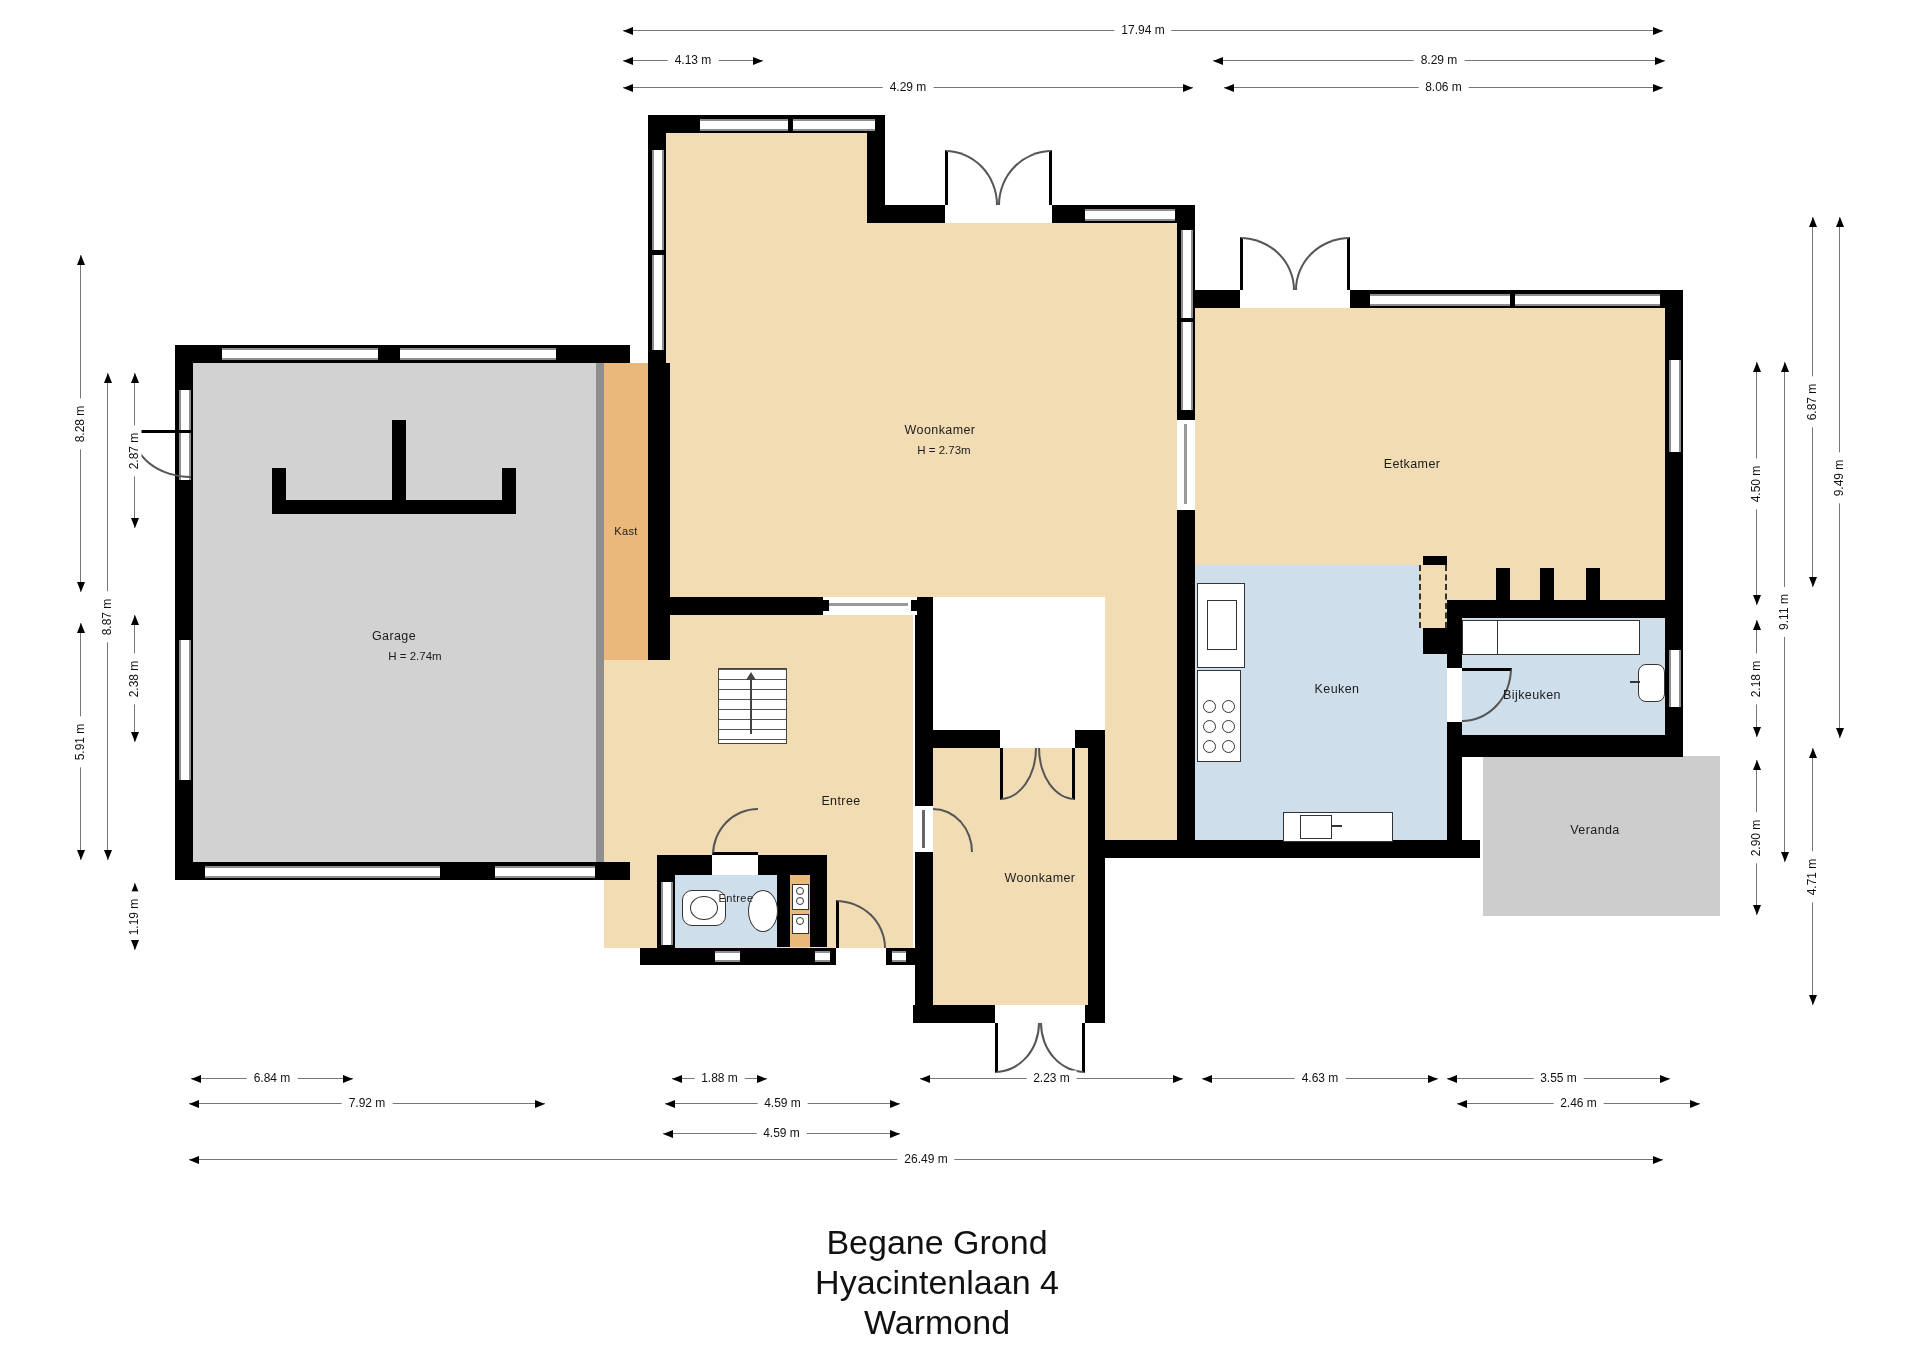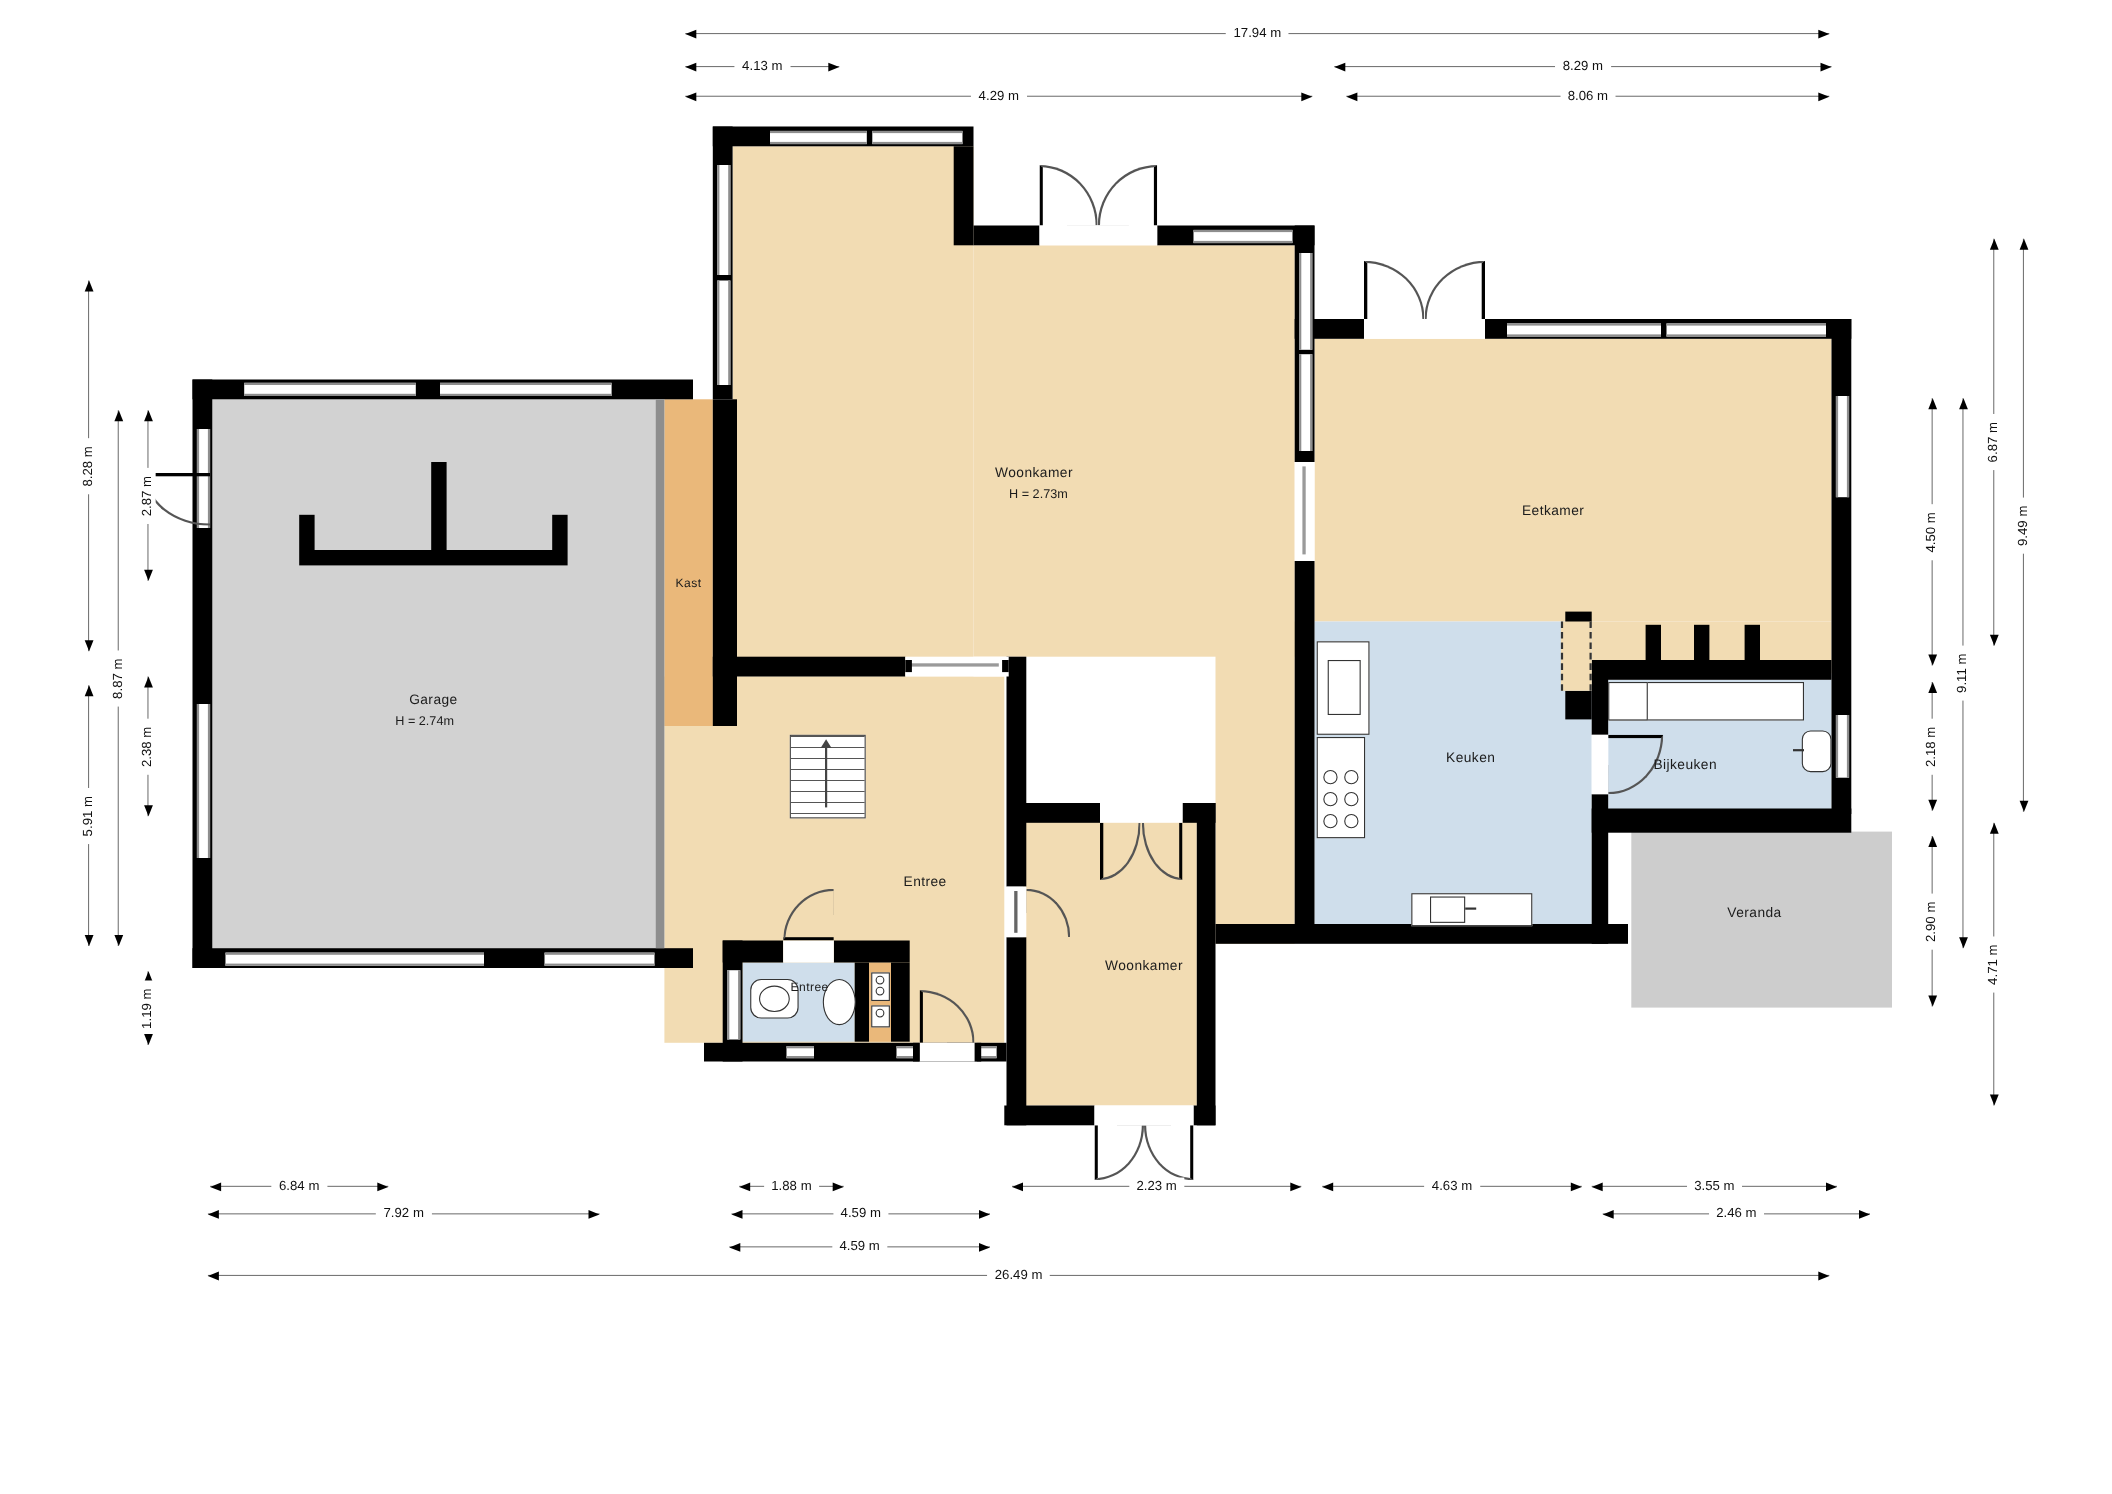"H = 2.74m" div.room-sub { left: 386px -> 415px }
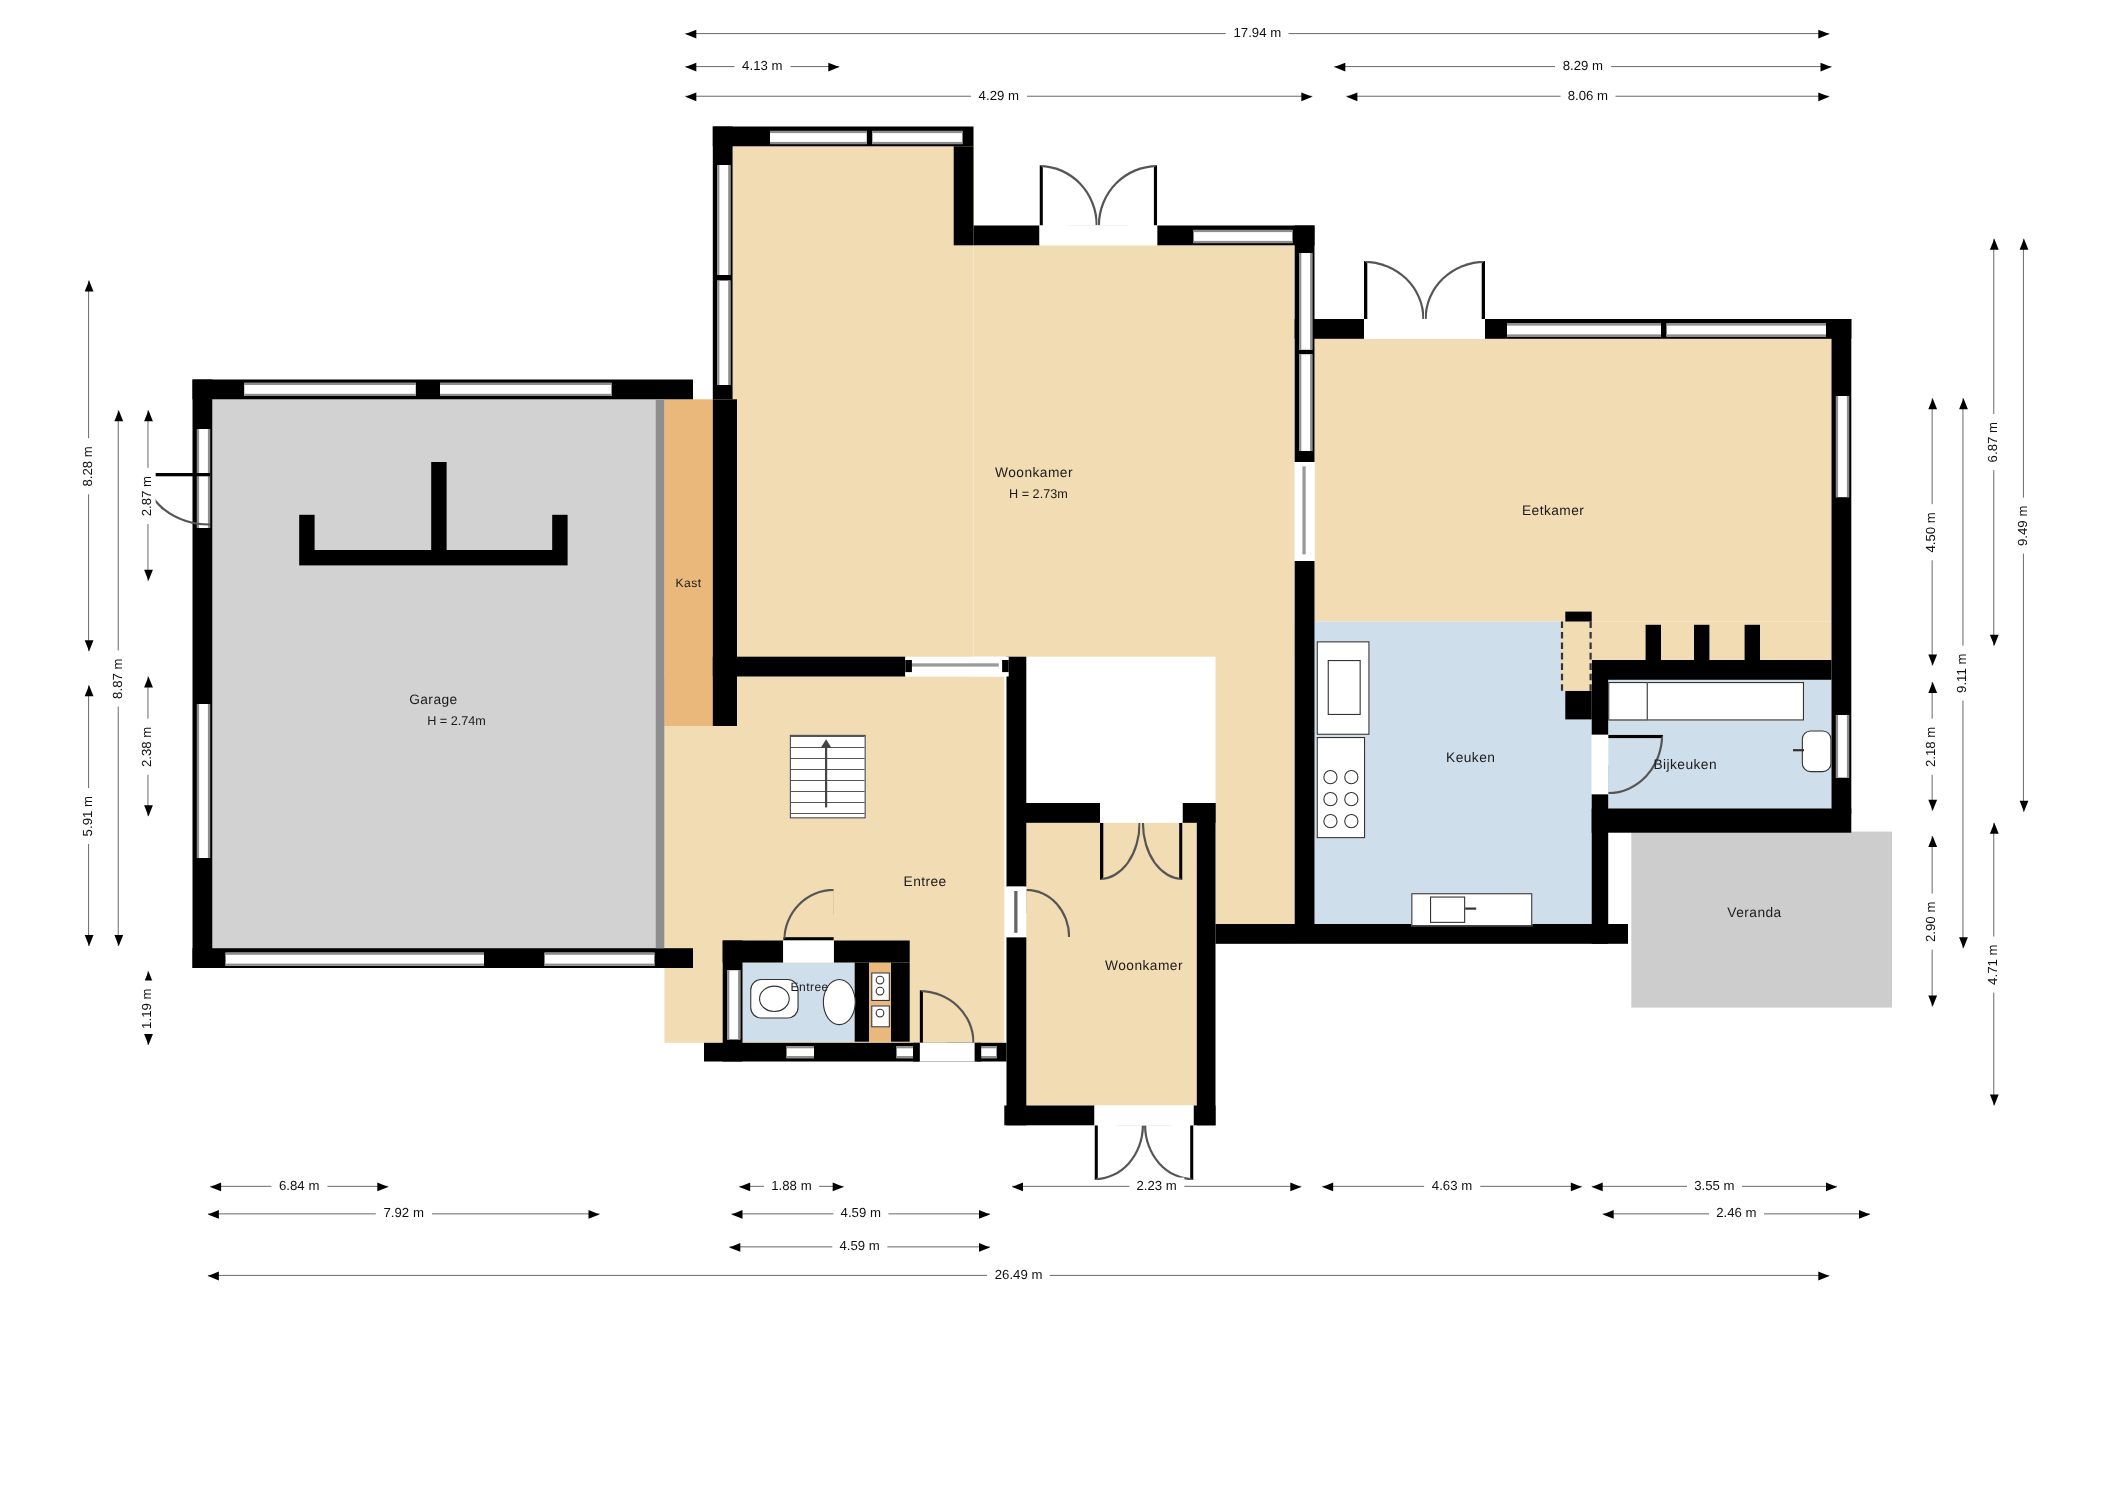"Begane Grond" div { html: none -> <div> <div>Begane Grond</div> <div>Hyacintenlaan 4</div> <div>Warmond</div> </div> }
